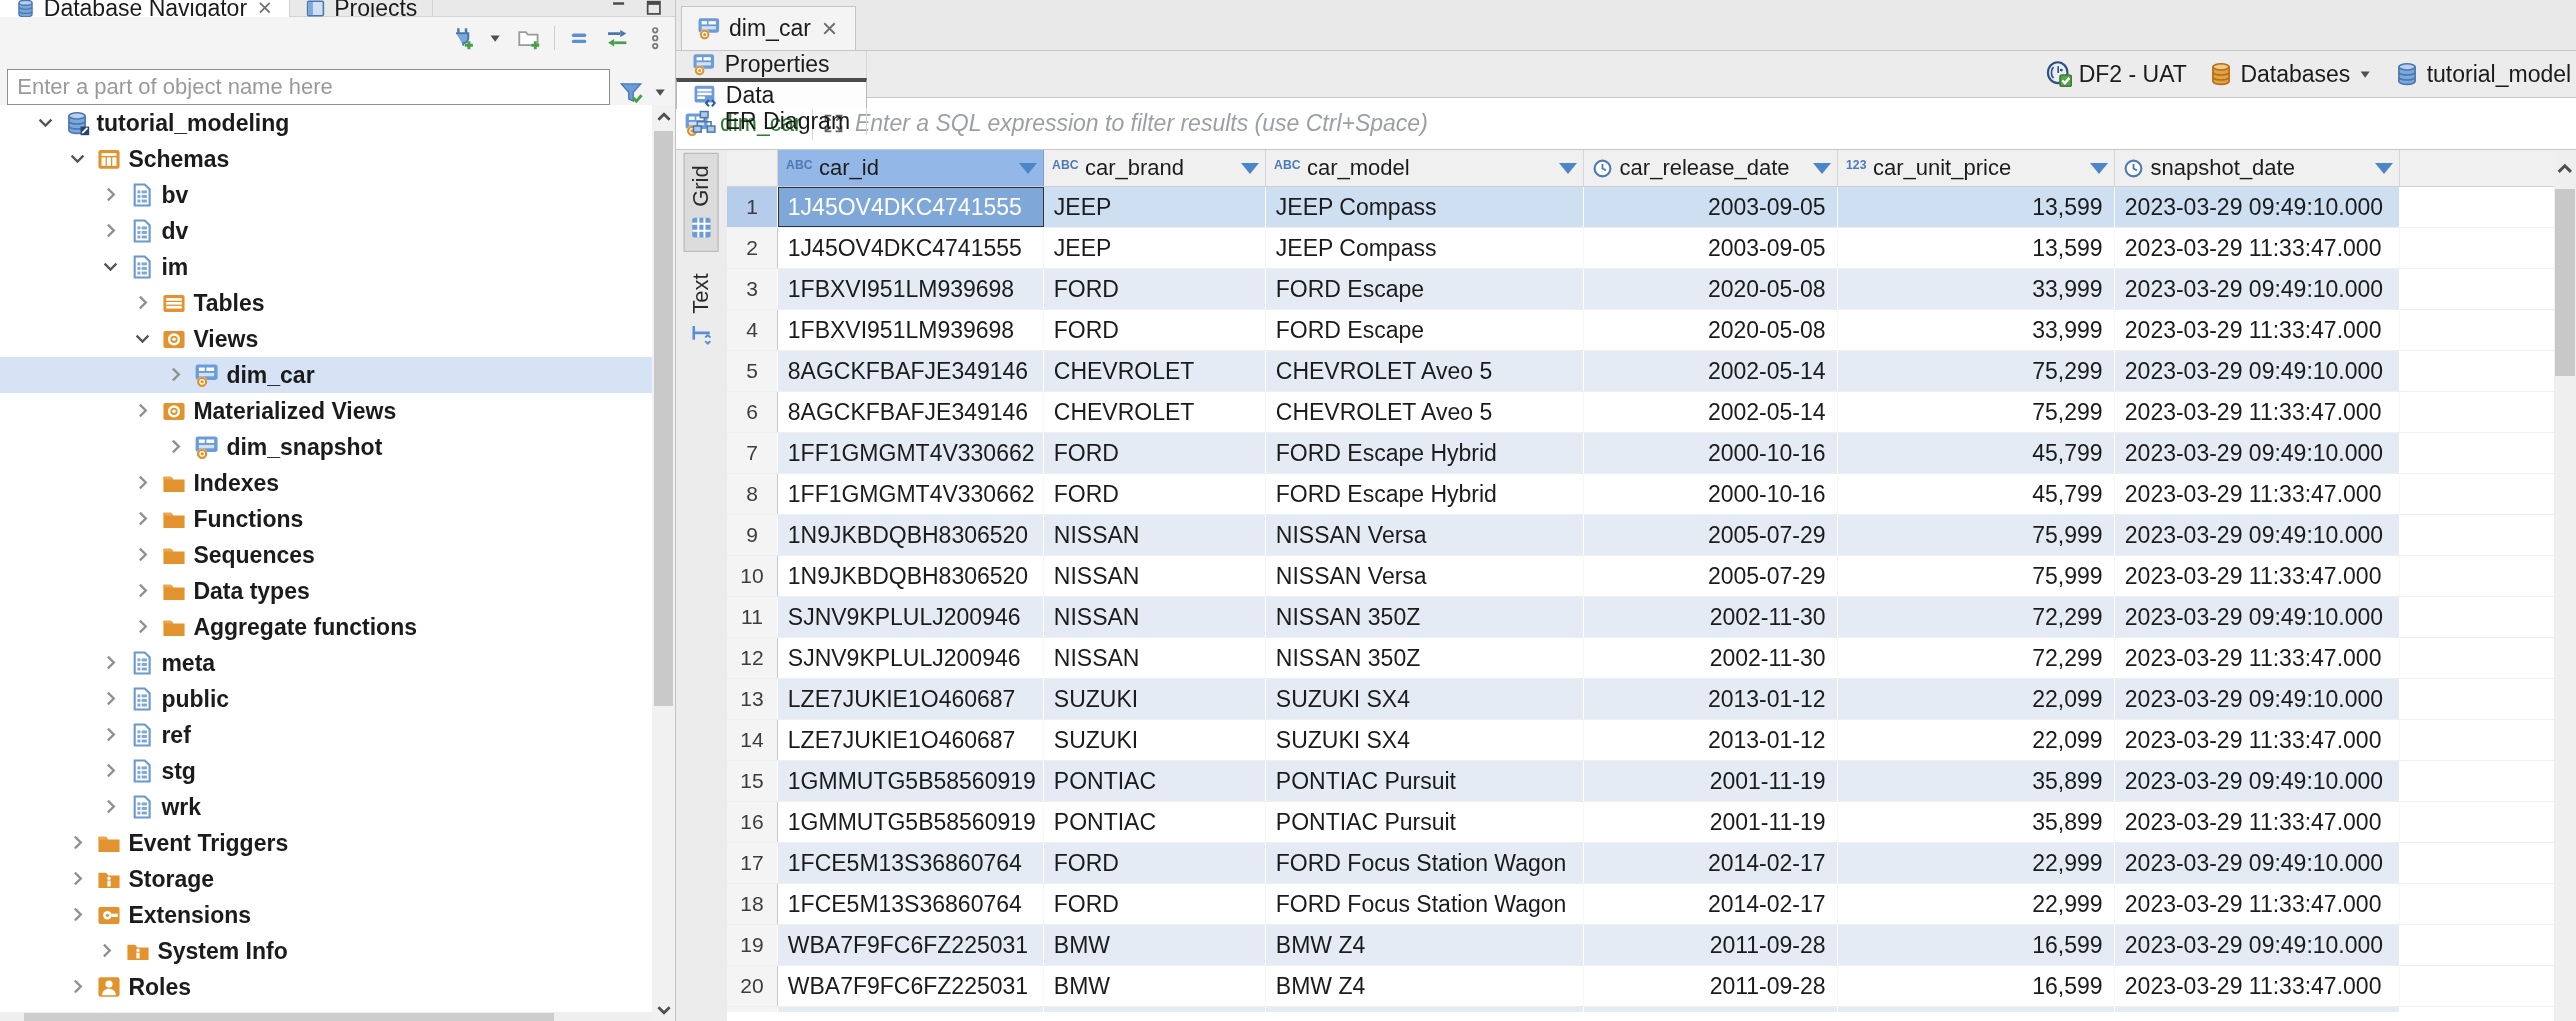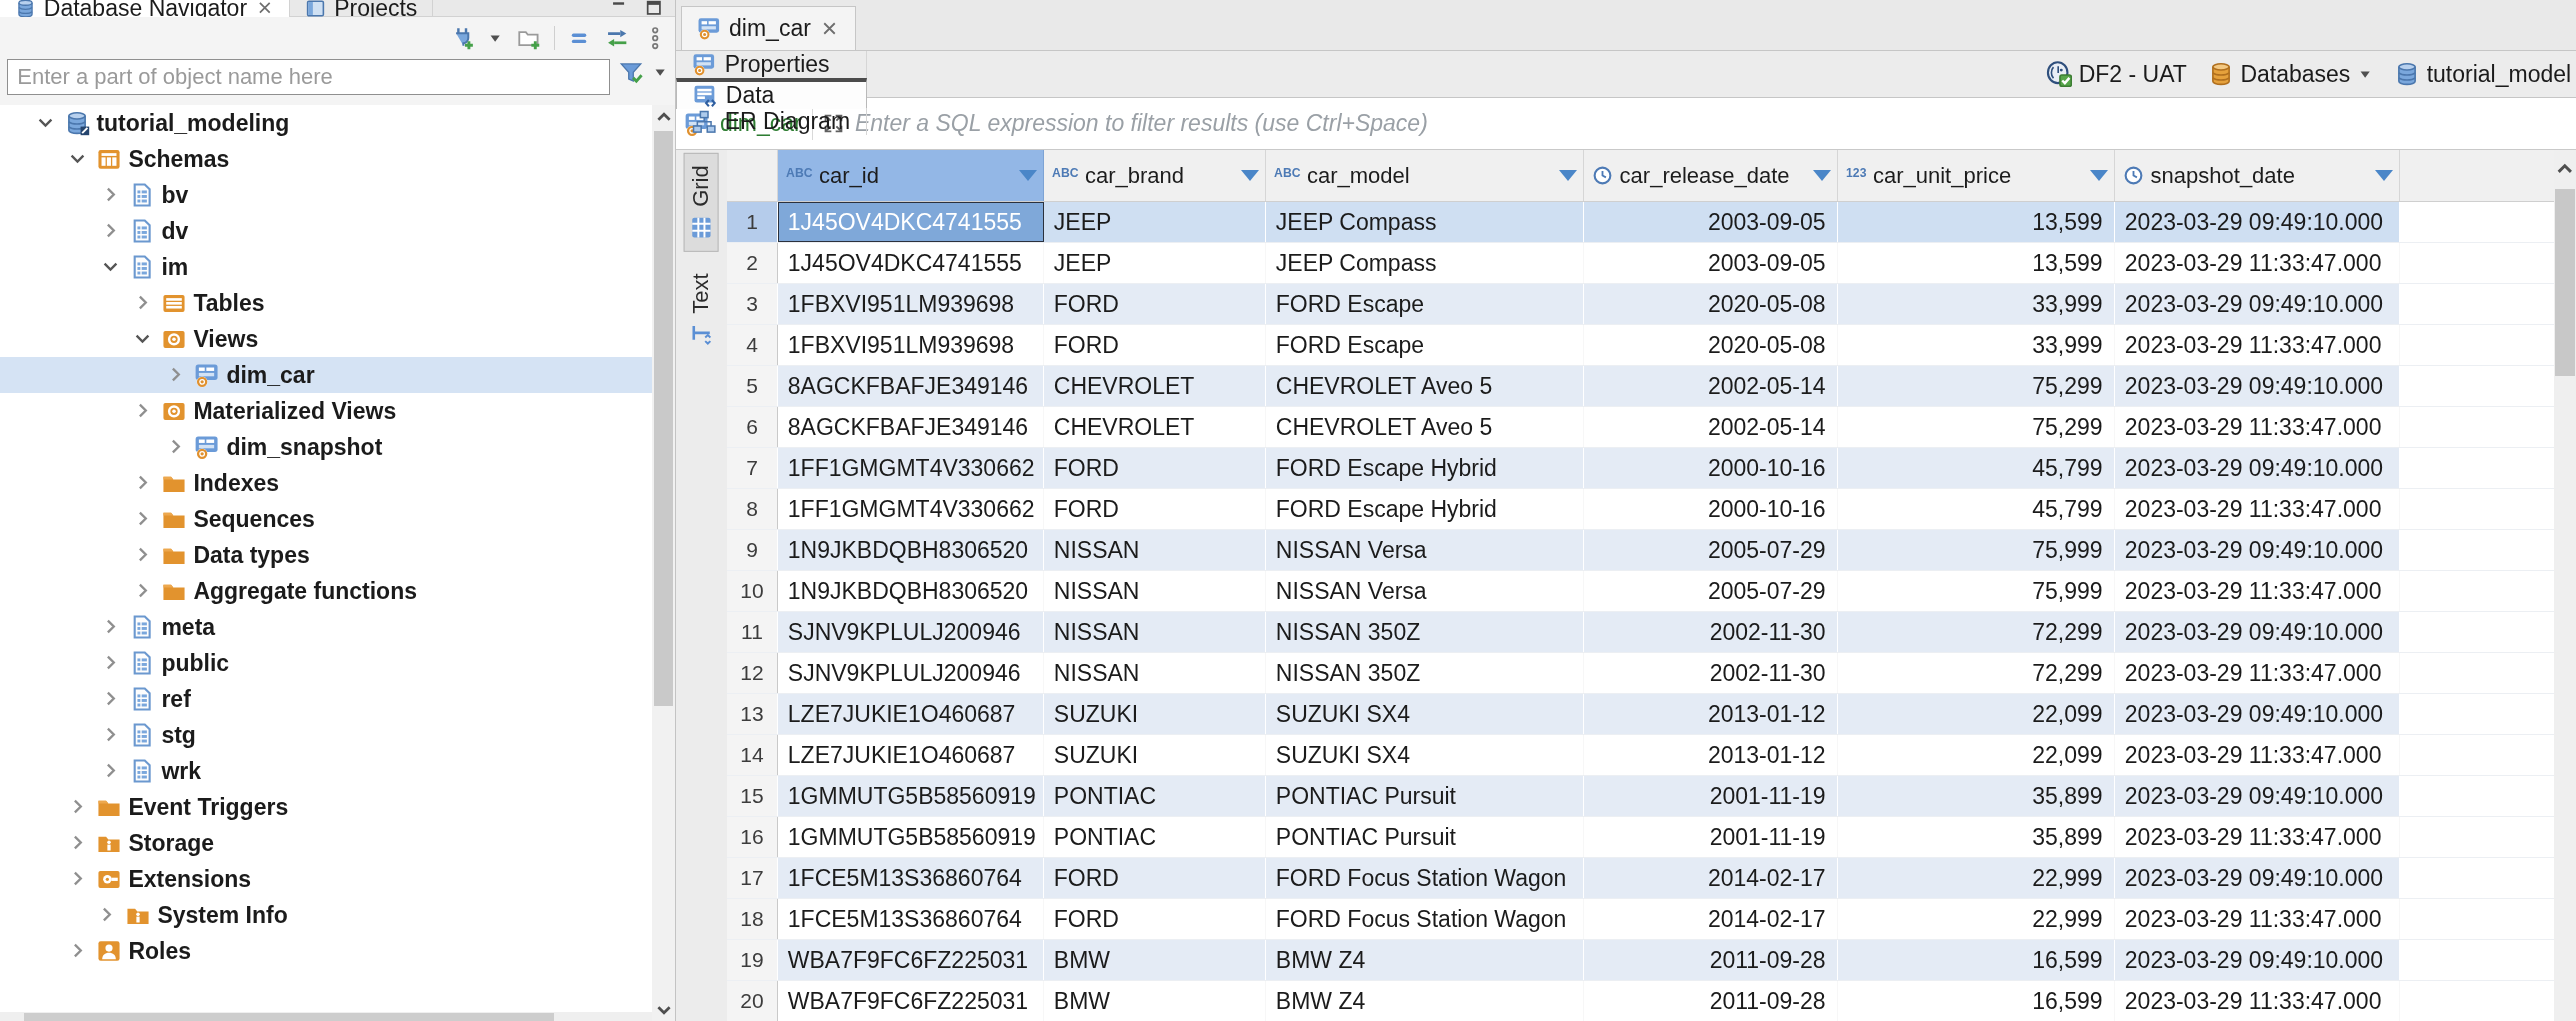"Enter a part of object" .filter-row { align-items: flex-start -> flex-end }
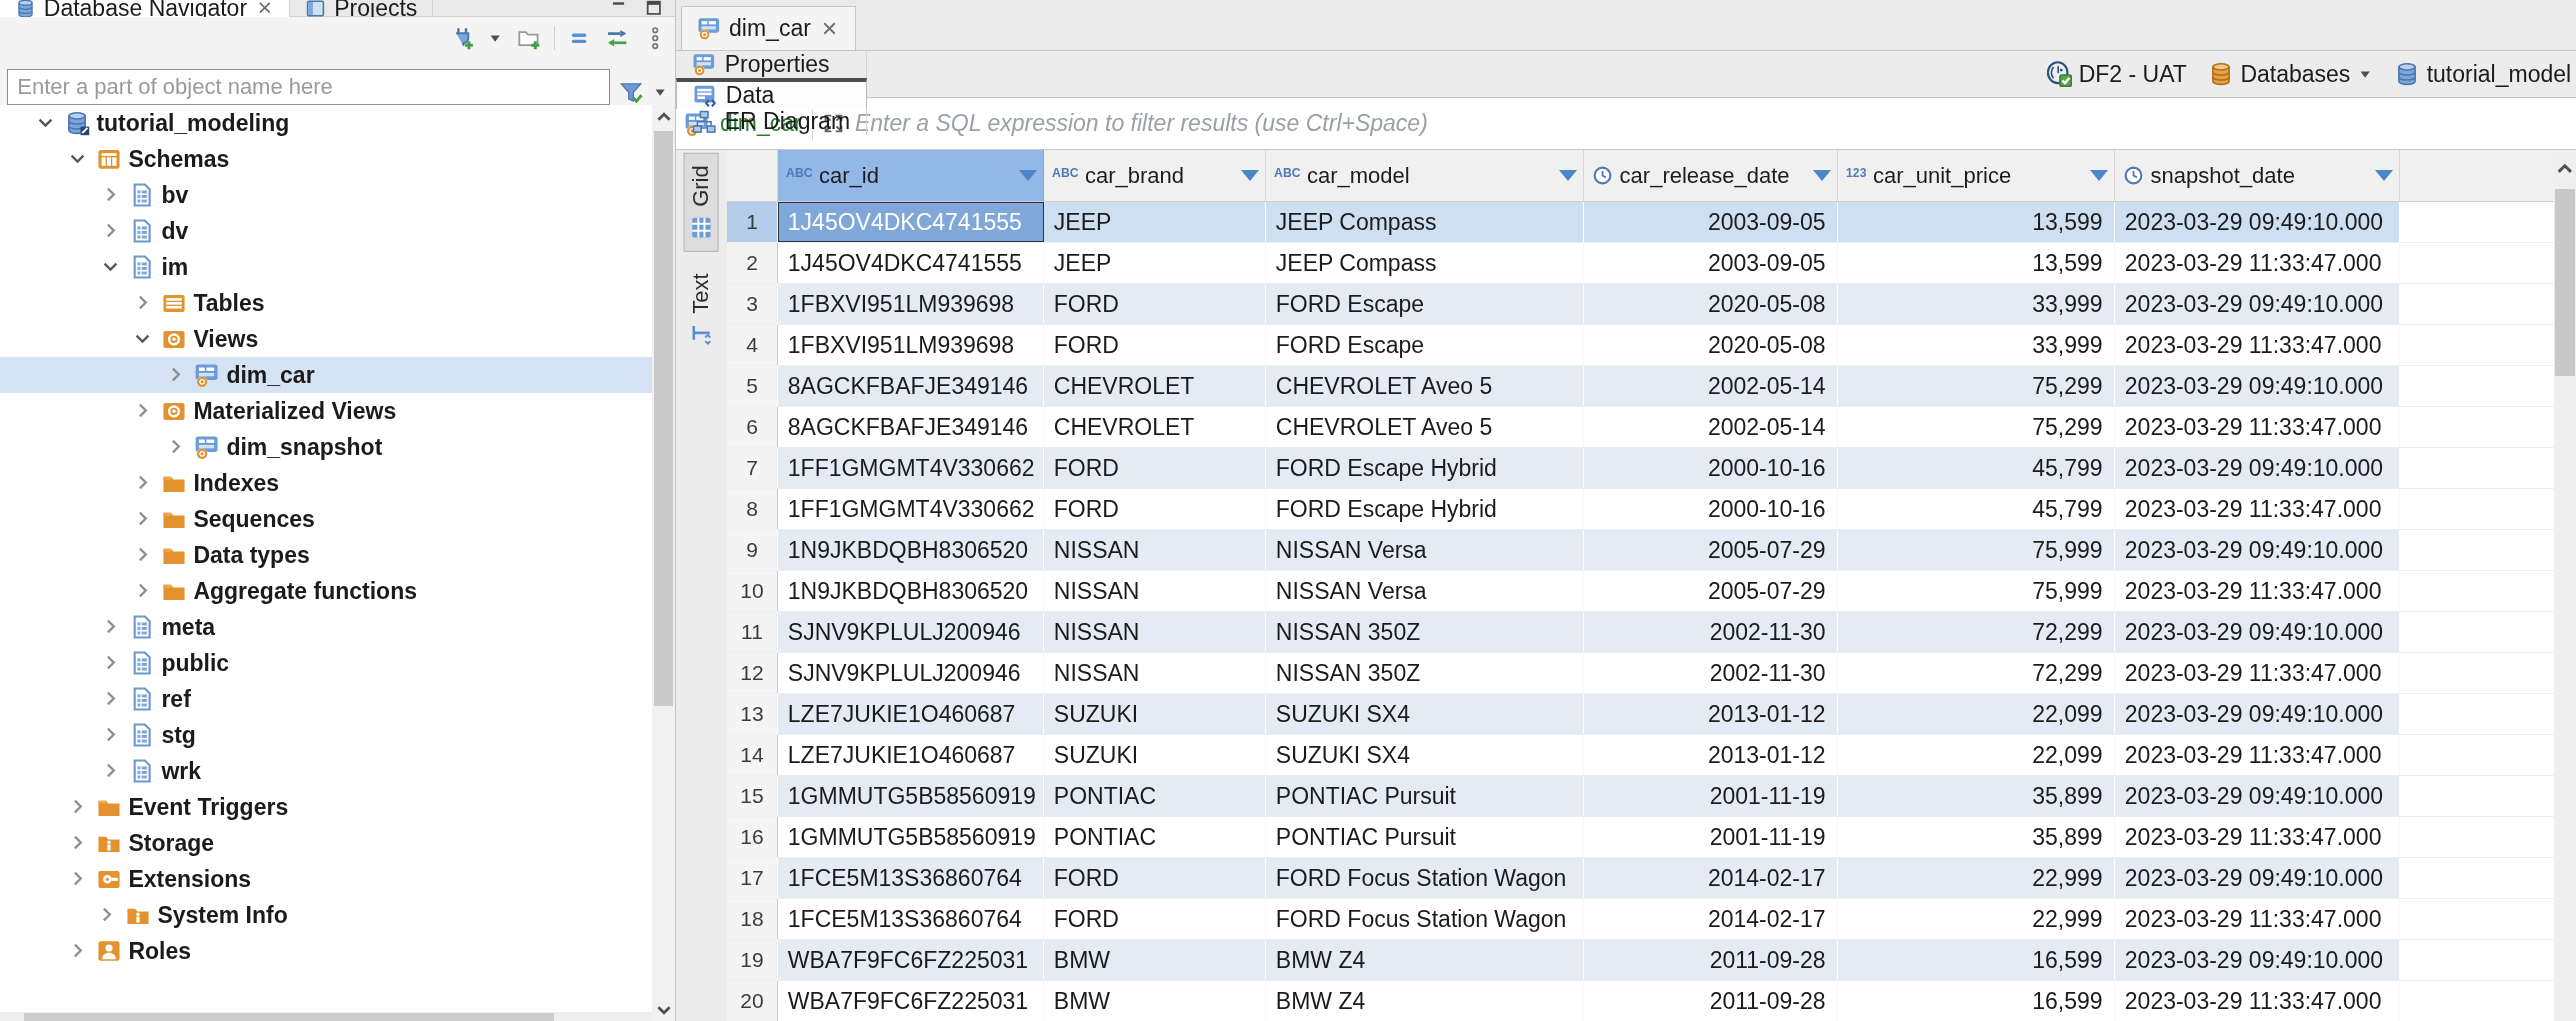"ABC" #grid-header { height: 52px -> 37px }
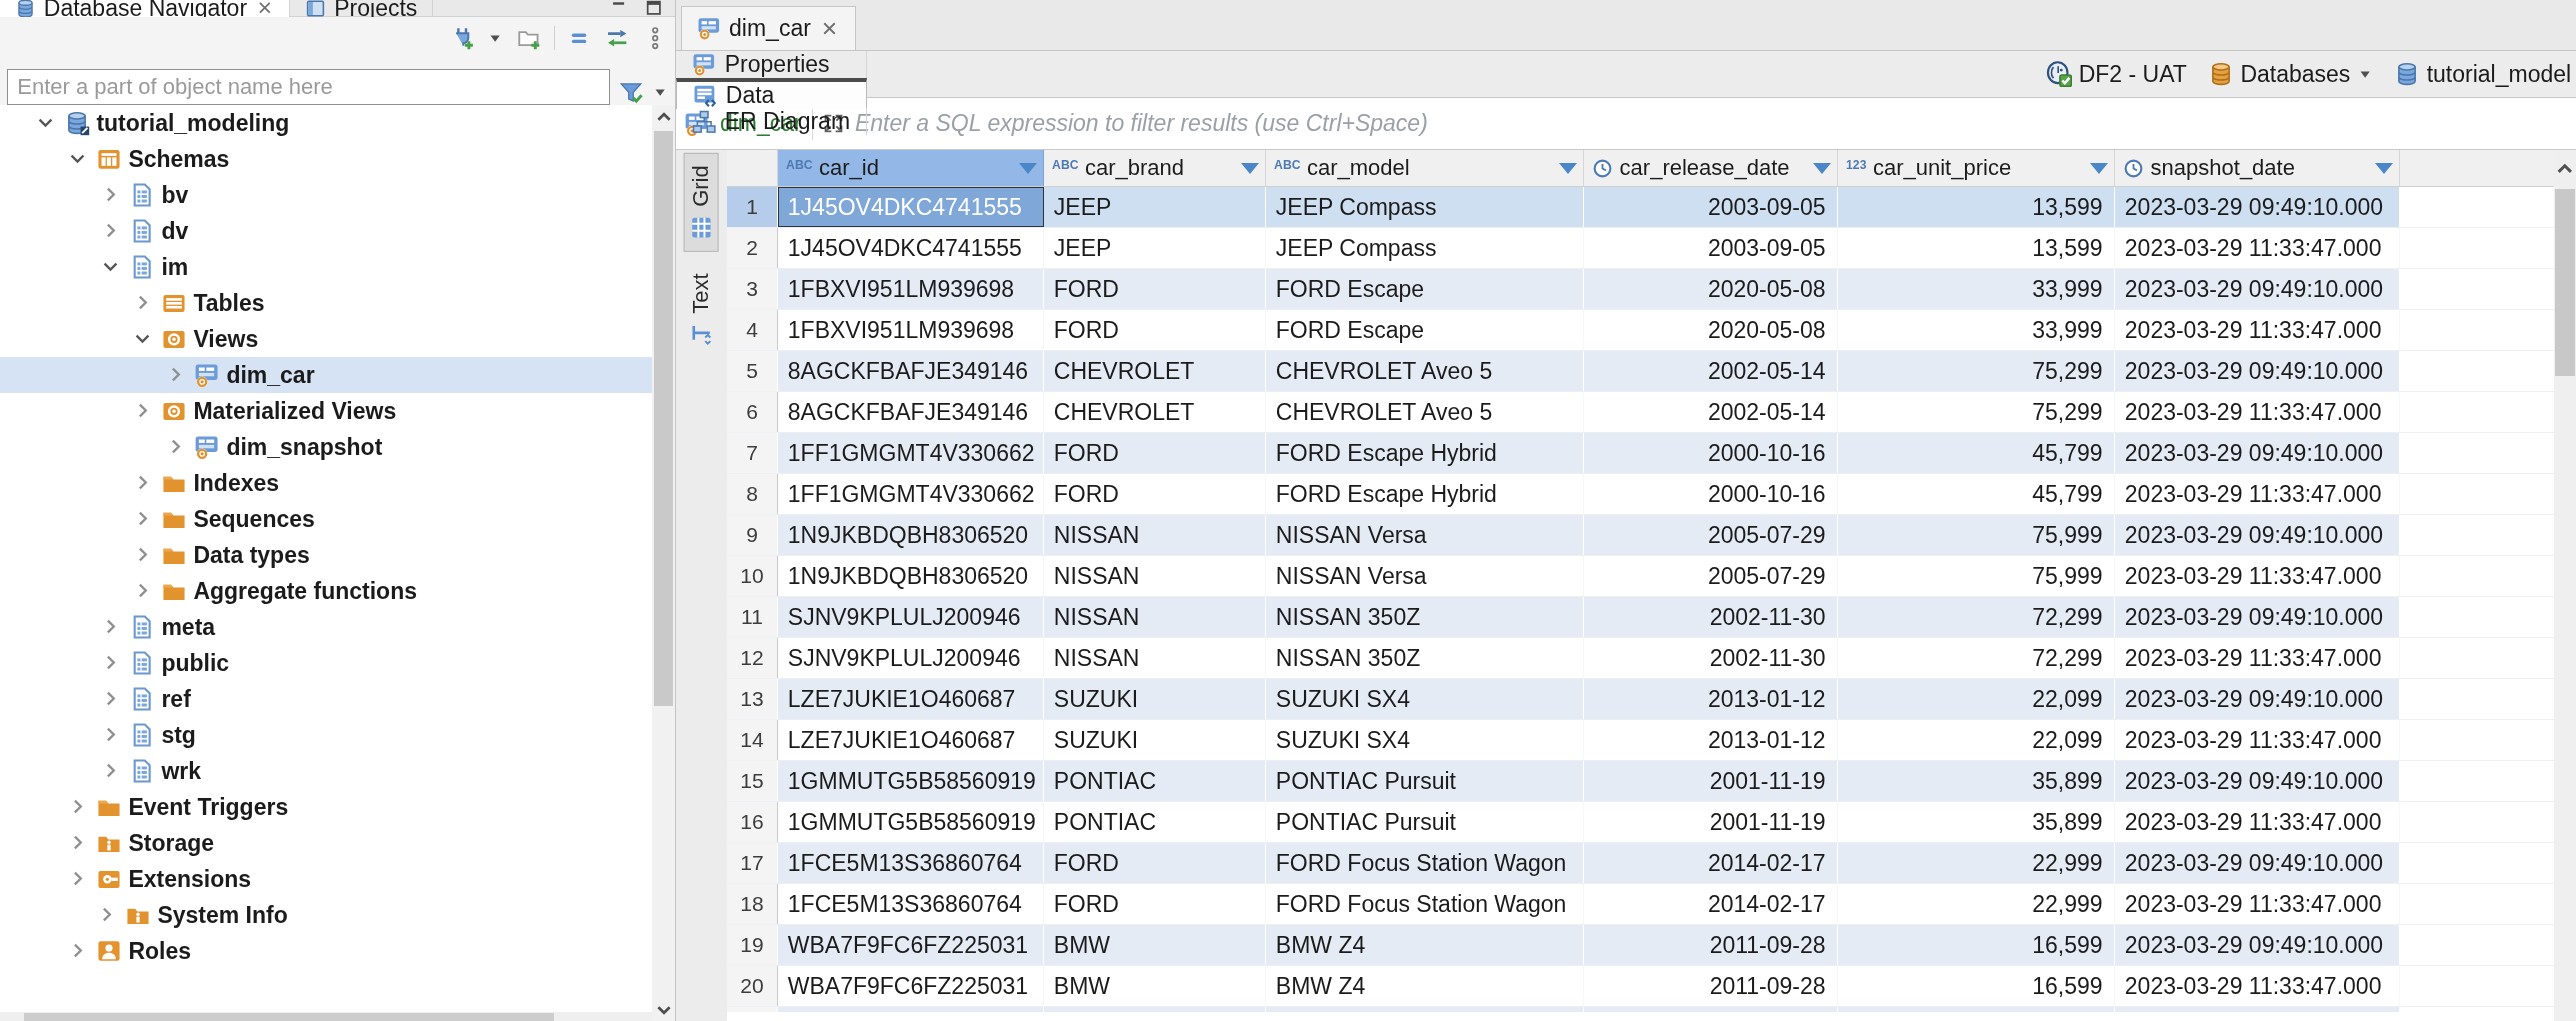"Functions" div.tree-row { html: none -> <div> <span> <svg> <path></path> </svg> </span> <span> <svg> <path></path> <path></path> </svg> </span> <span>Functions</span> </div> }
